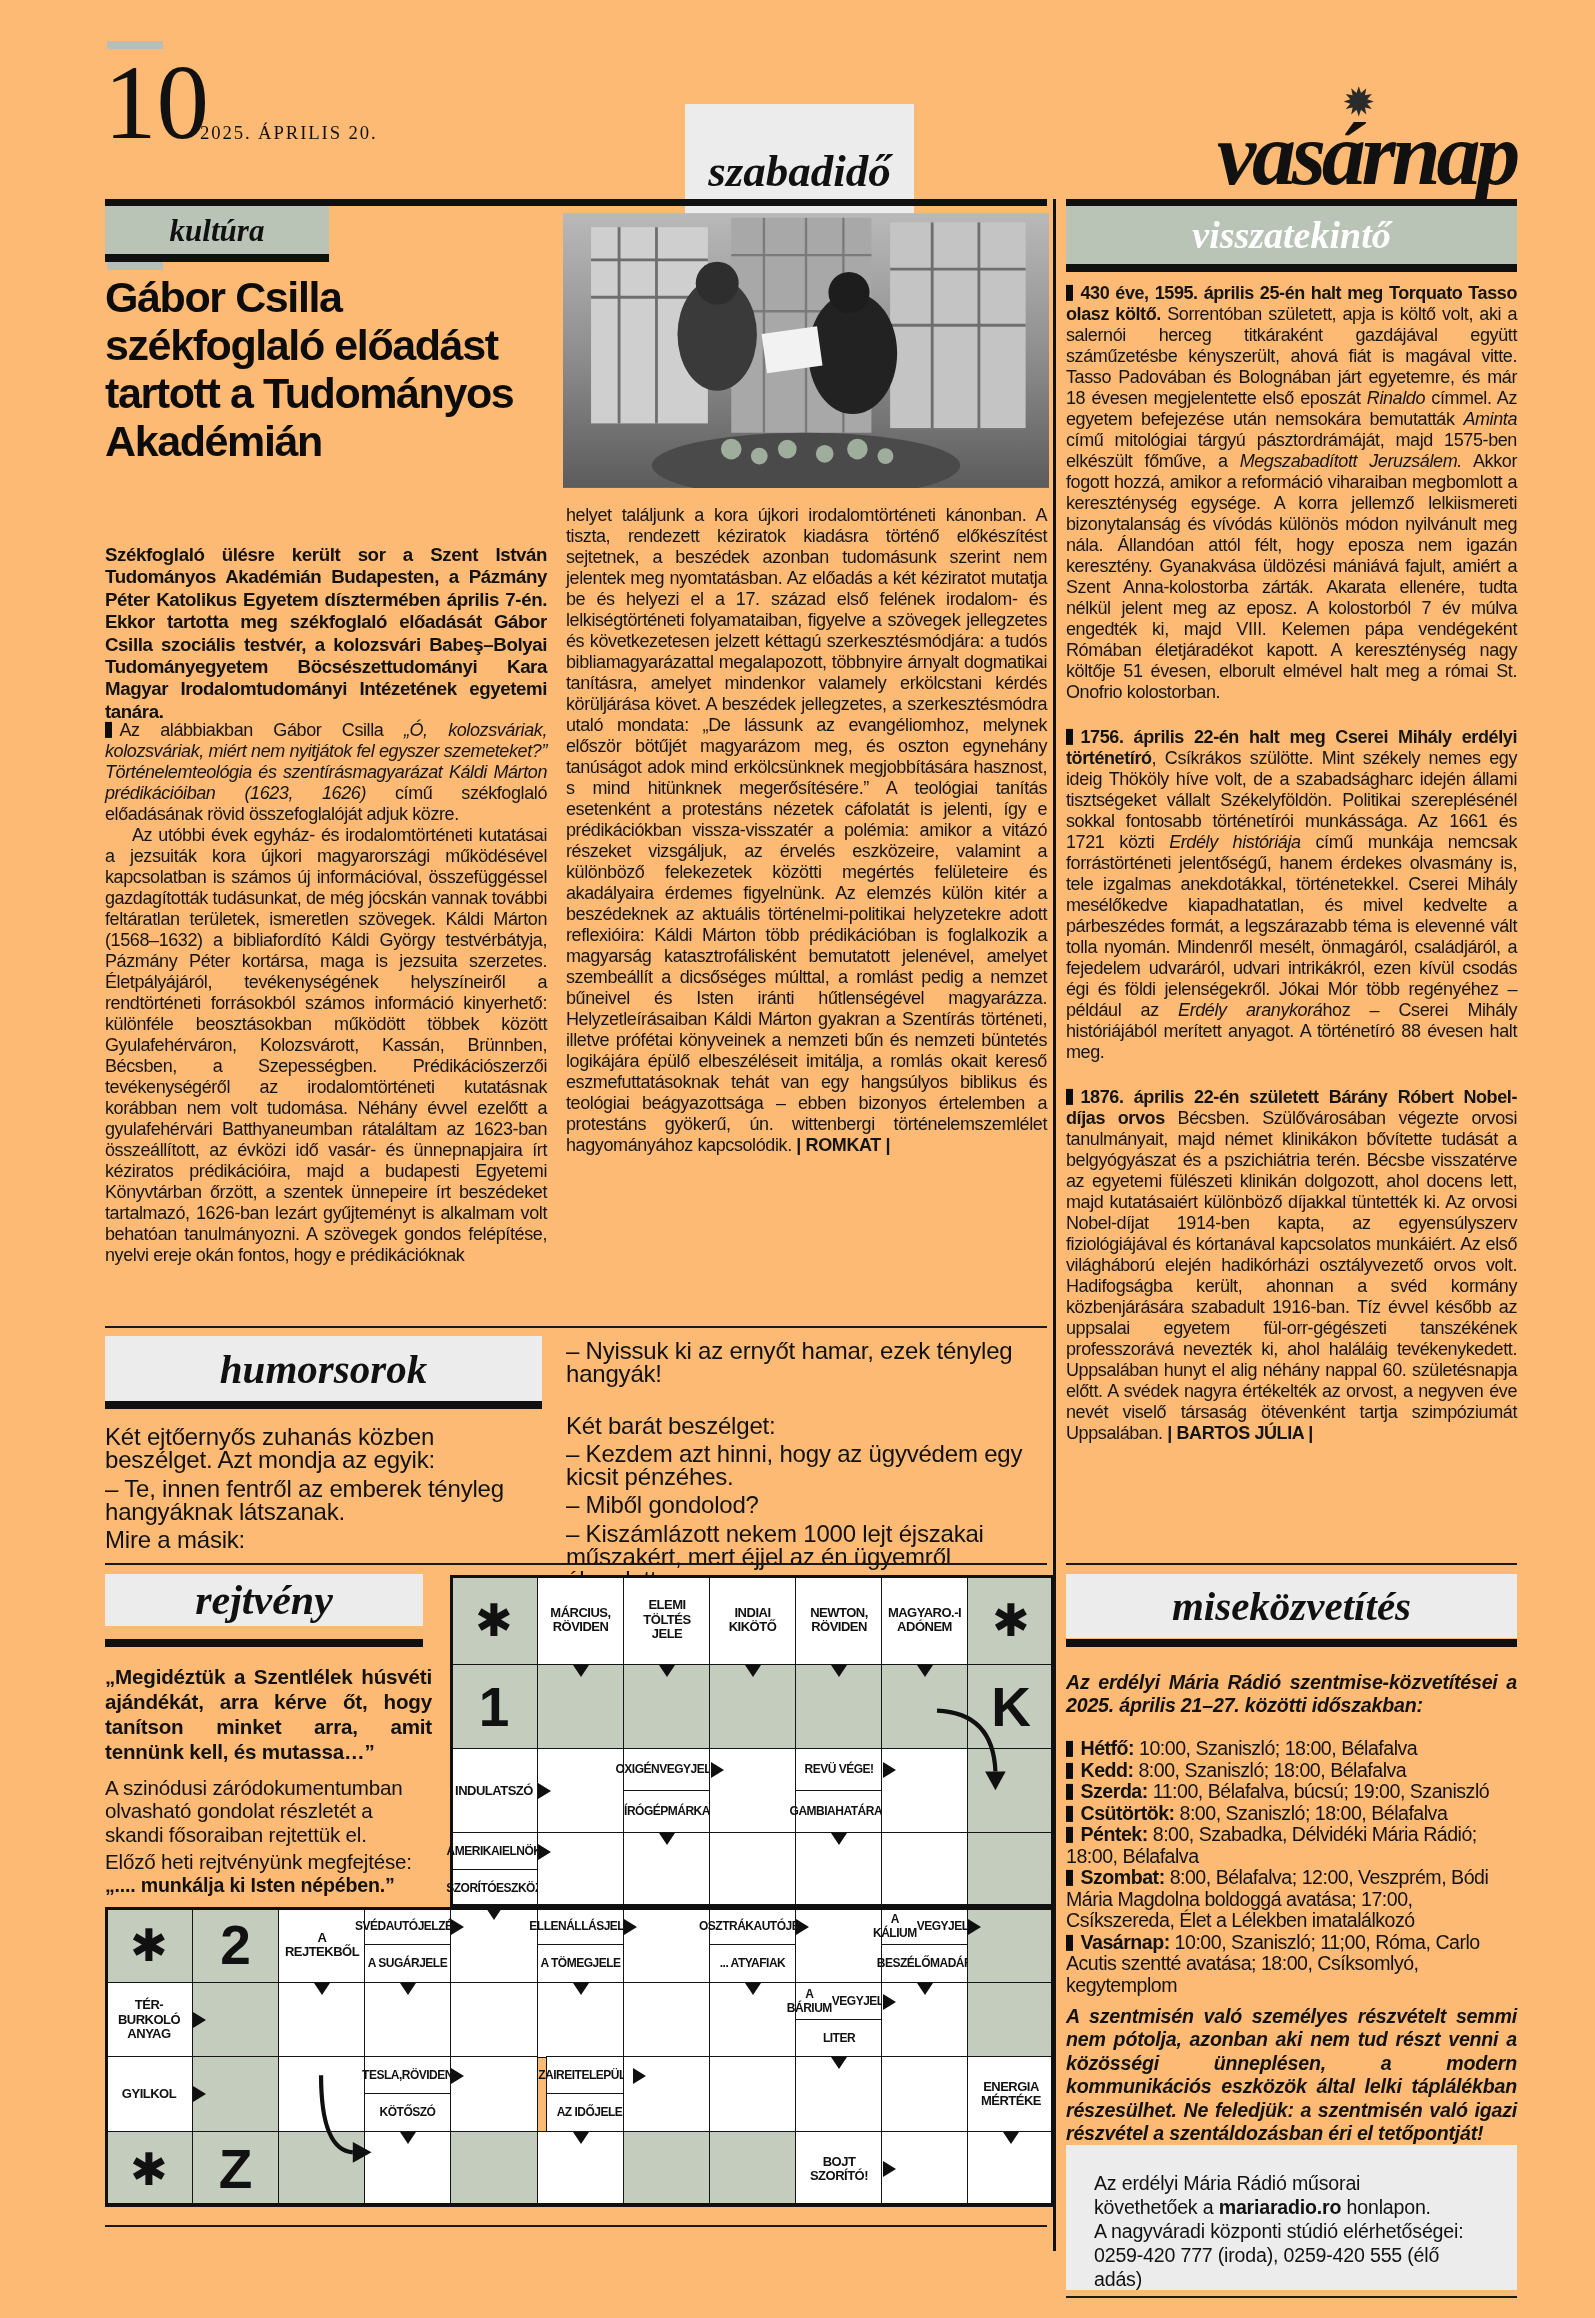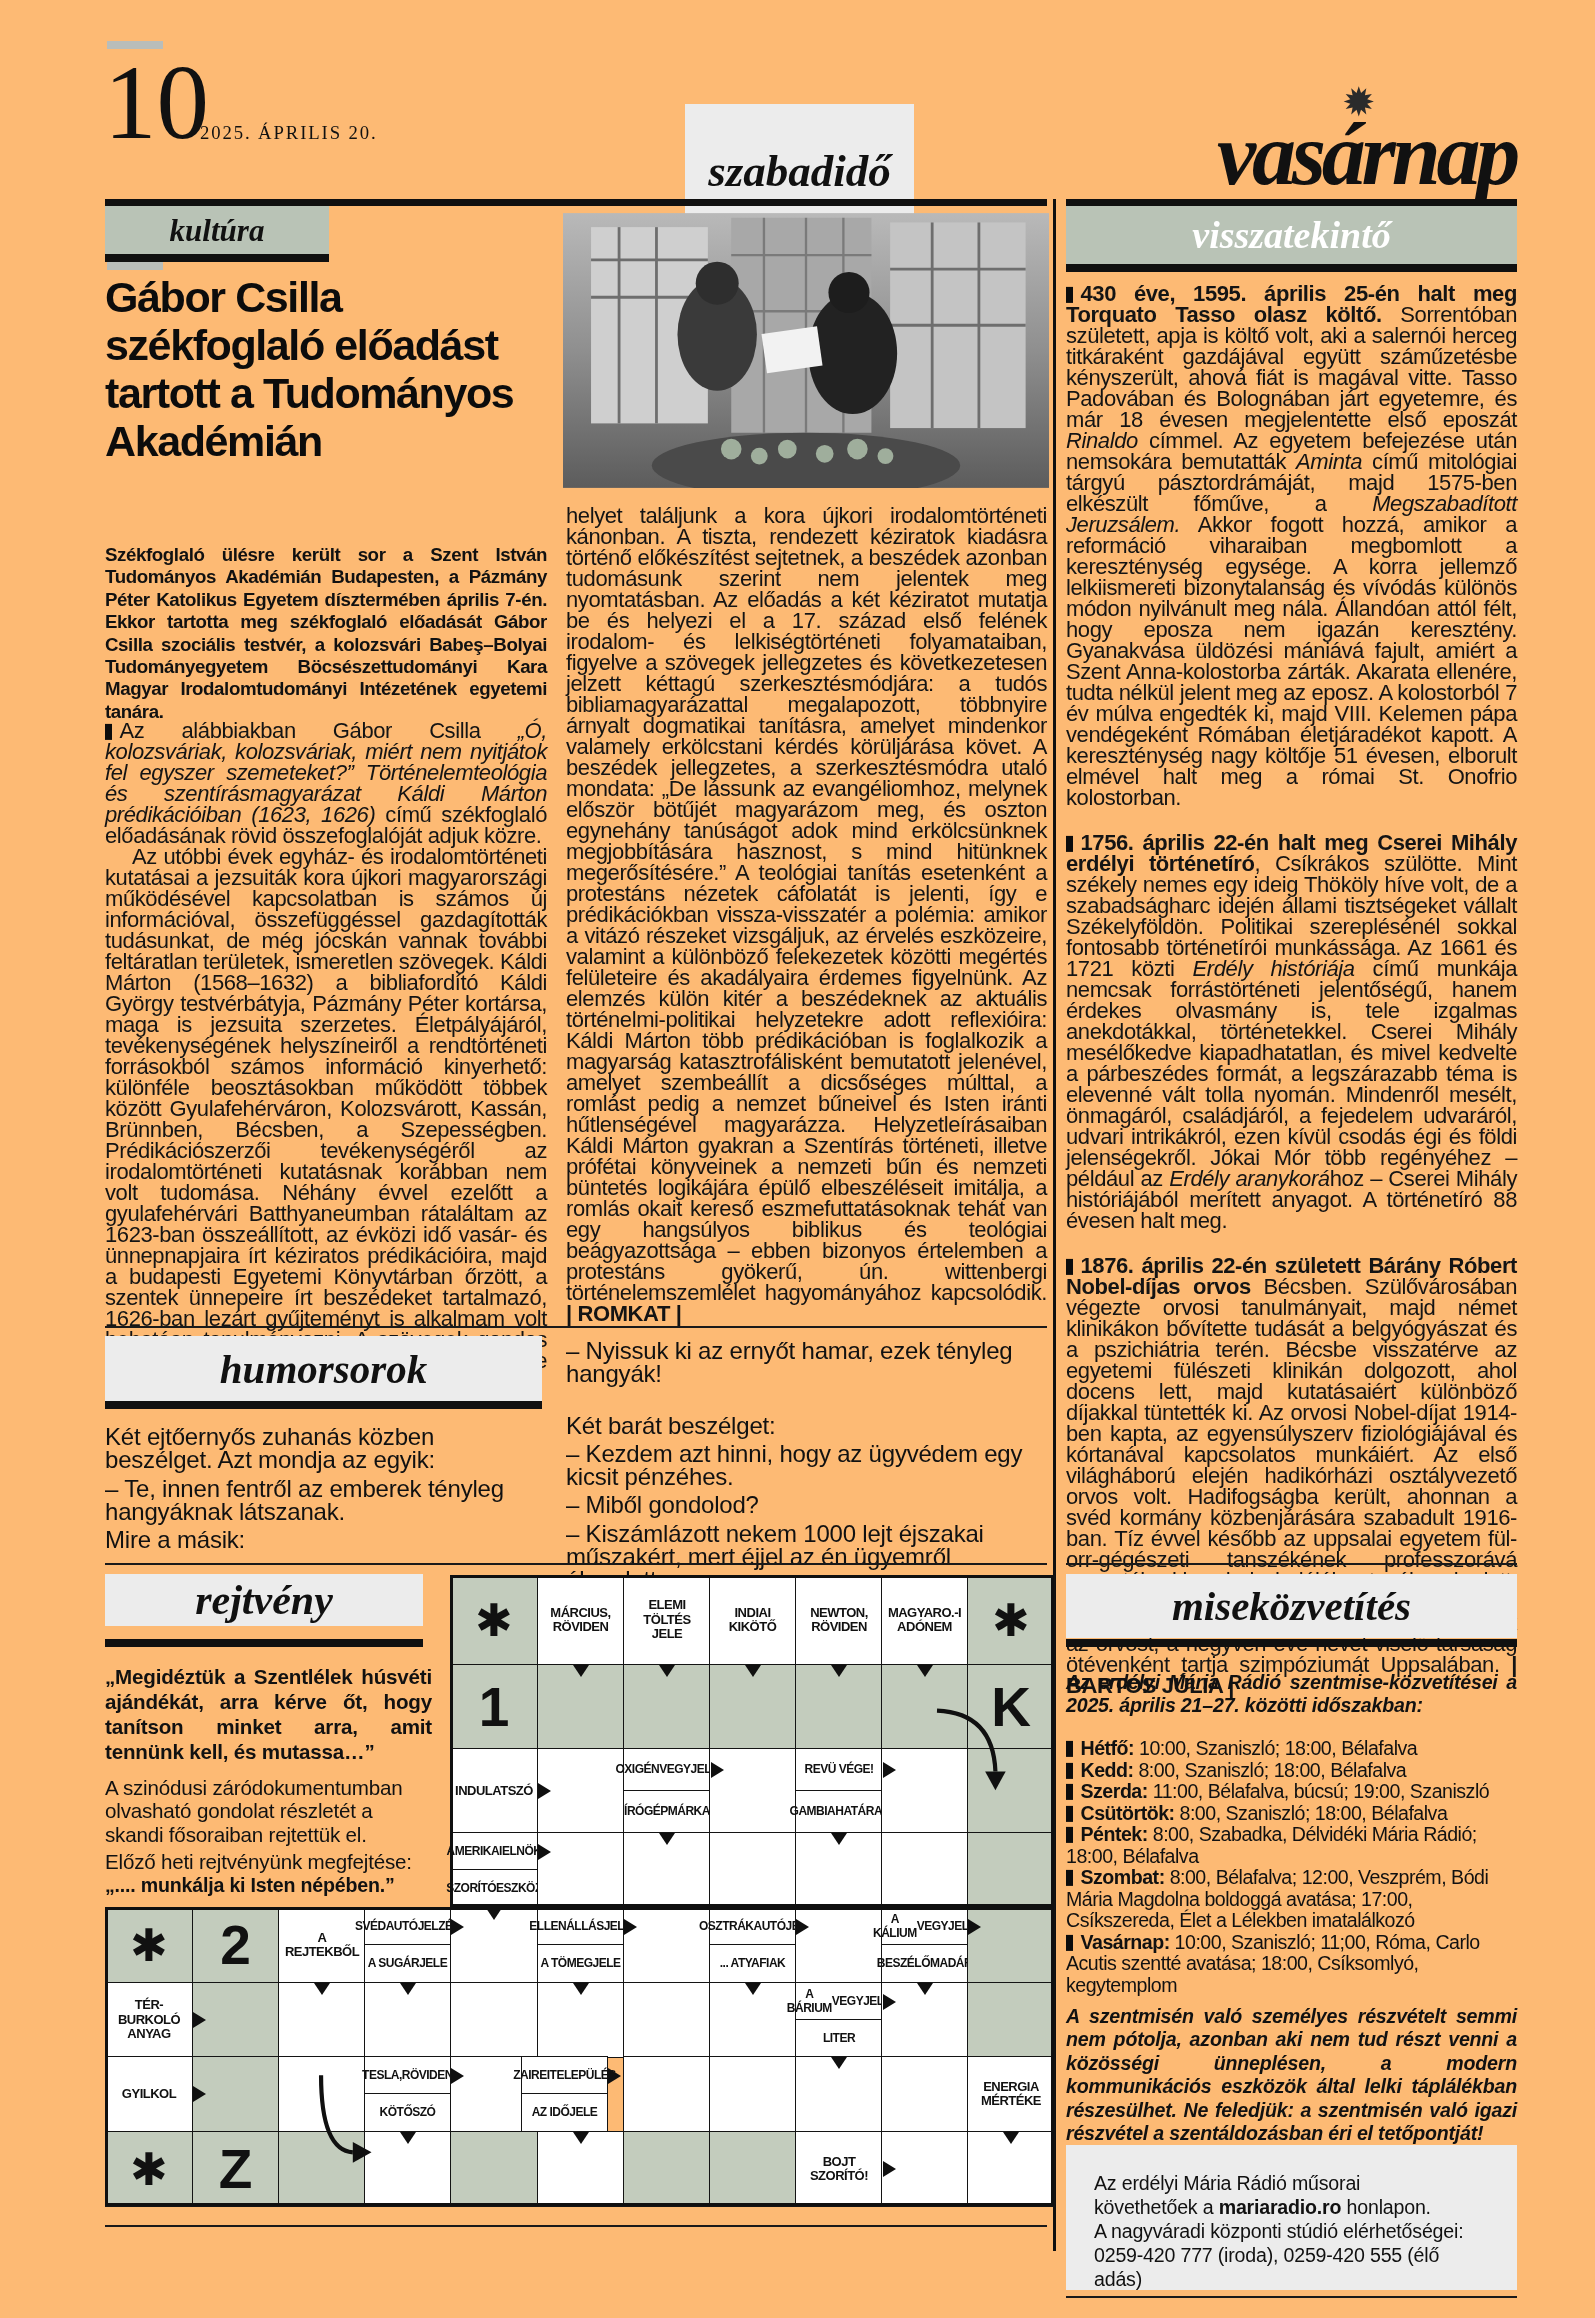"430 éve, 1595. április 25-én" .body-col { font-size: 22px -> 18px }
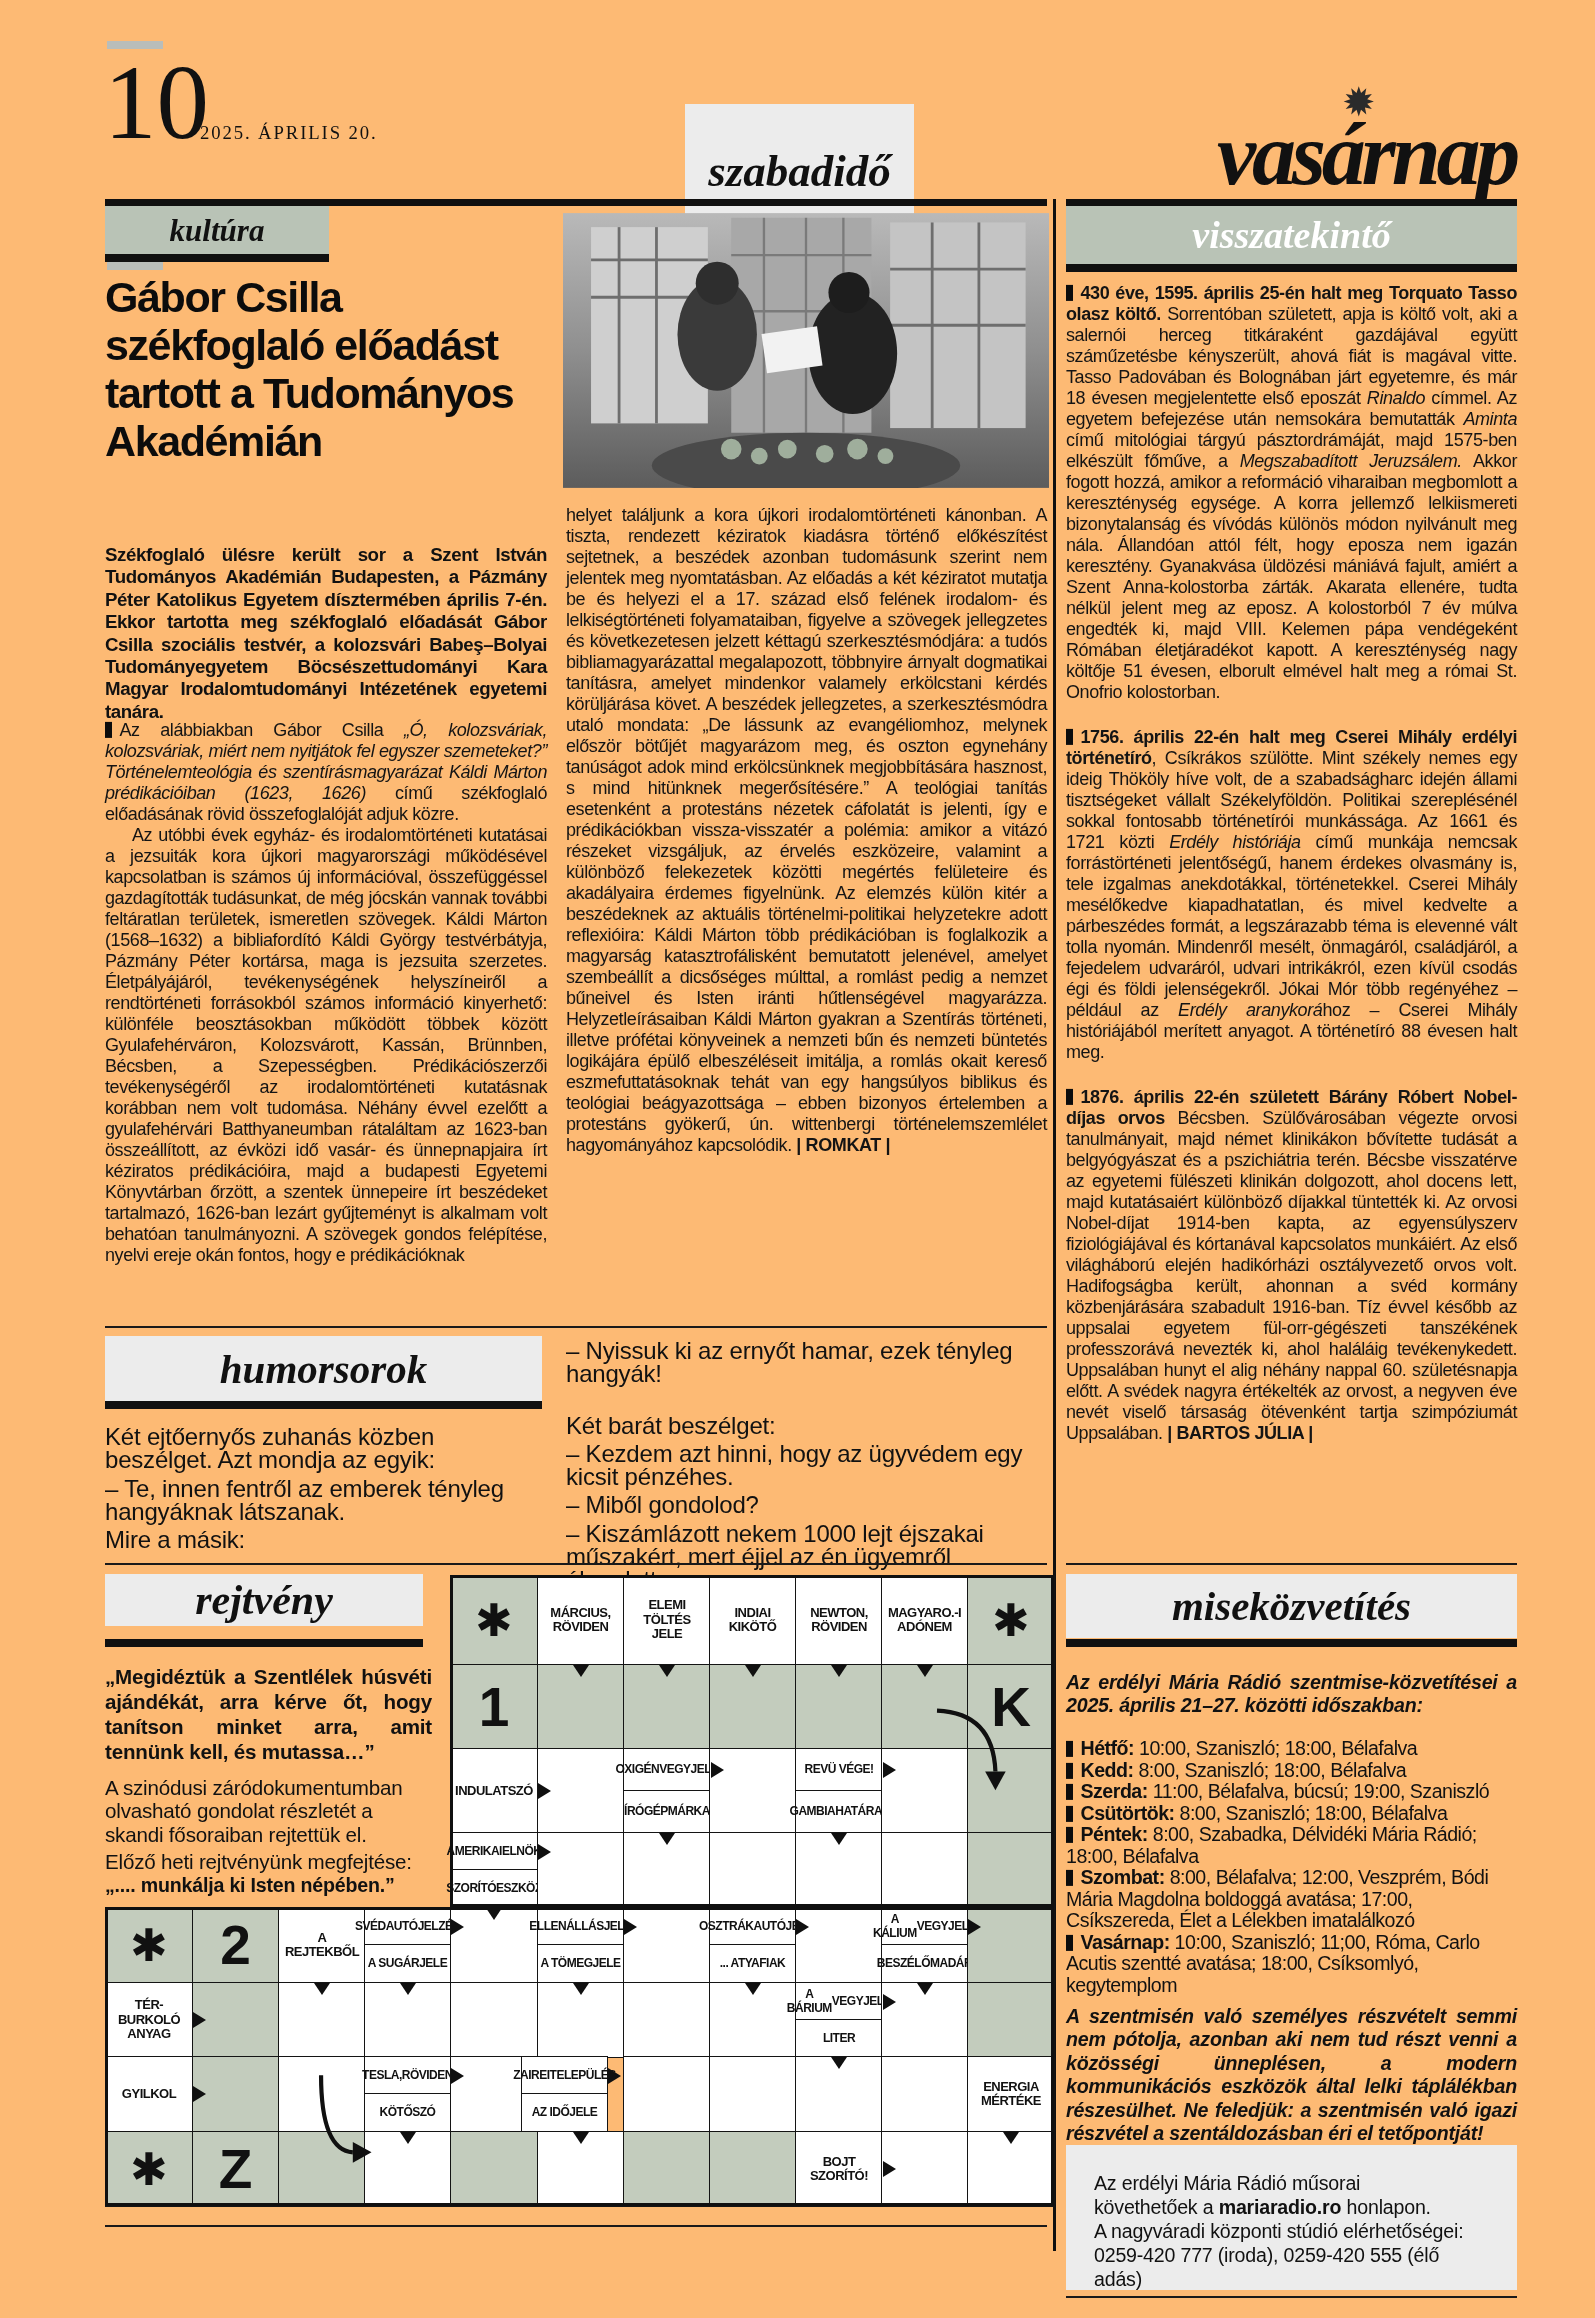"ZAIREI" div.cell { left: 521px -> 546px }
